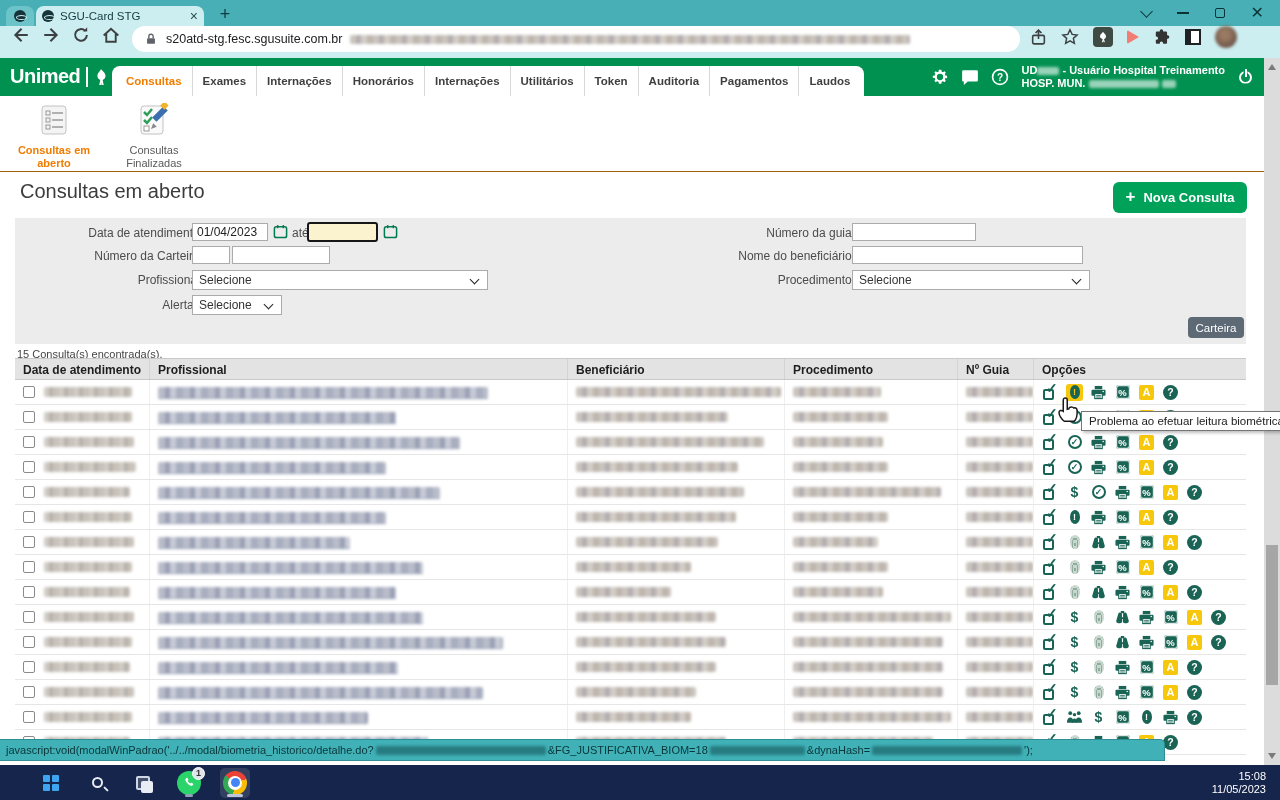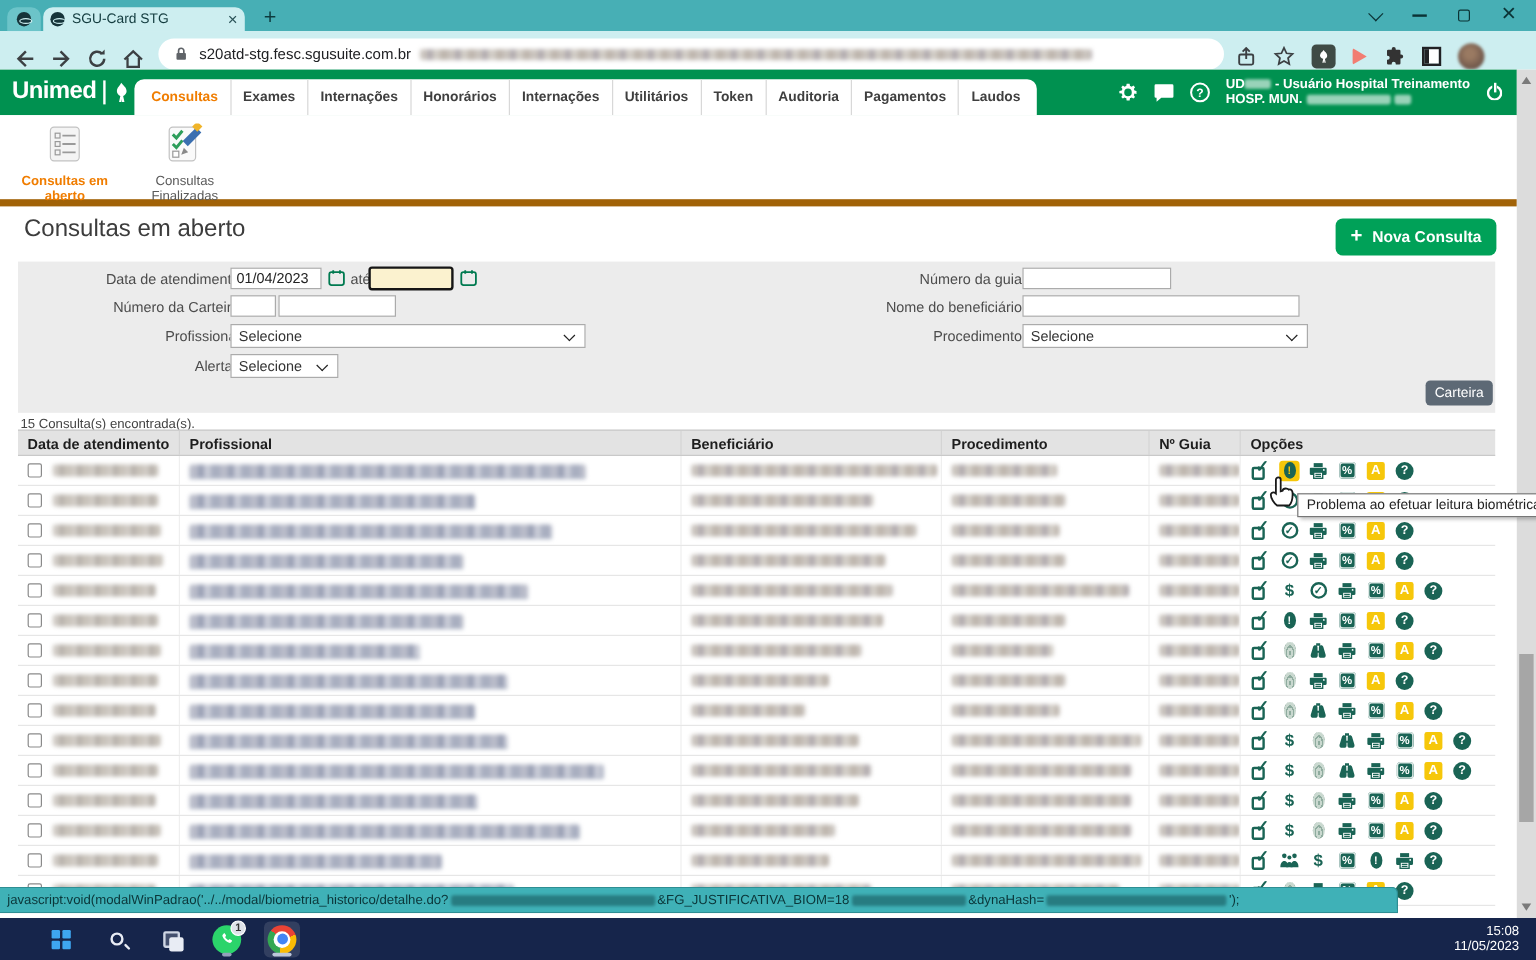"s20atd-stg.fesc.sgusuite.com.br" .toolbar { align-items: flex-end -> flex-start }
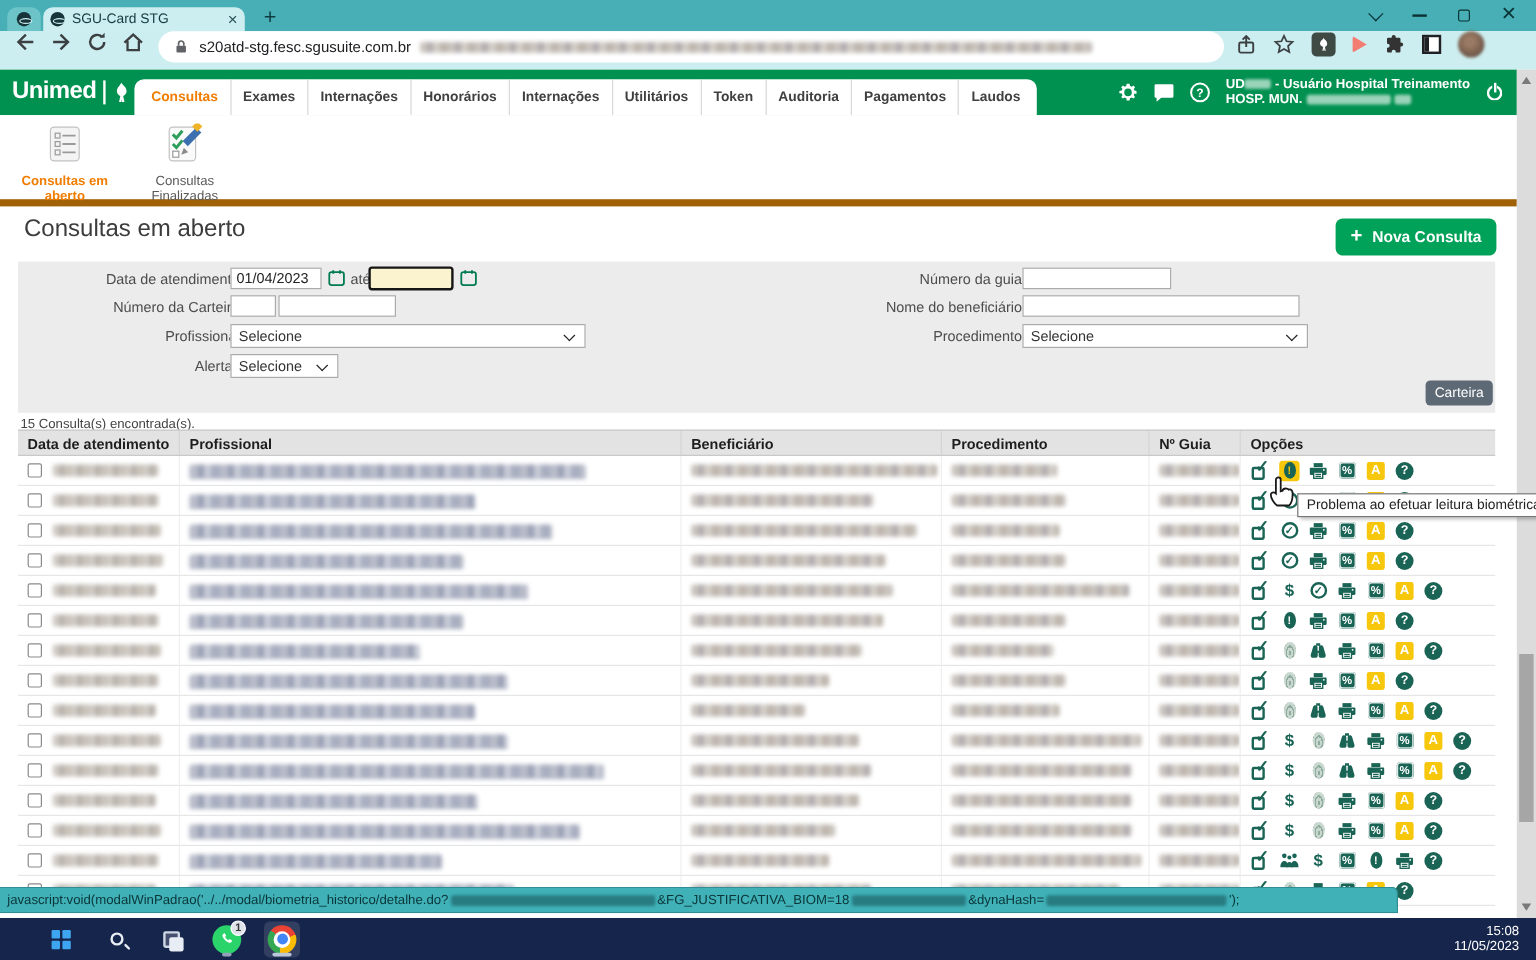"Consultas em" .shortcuts { border-bottom: 6px solid #a16207 -> 1px solid #a16207 }
